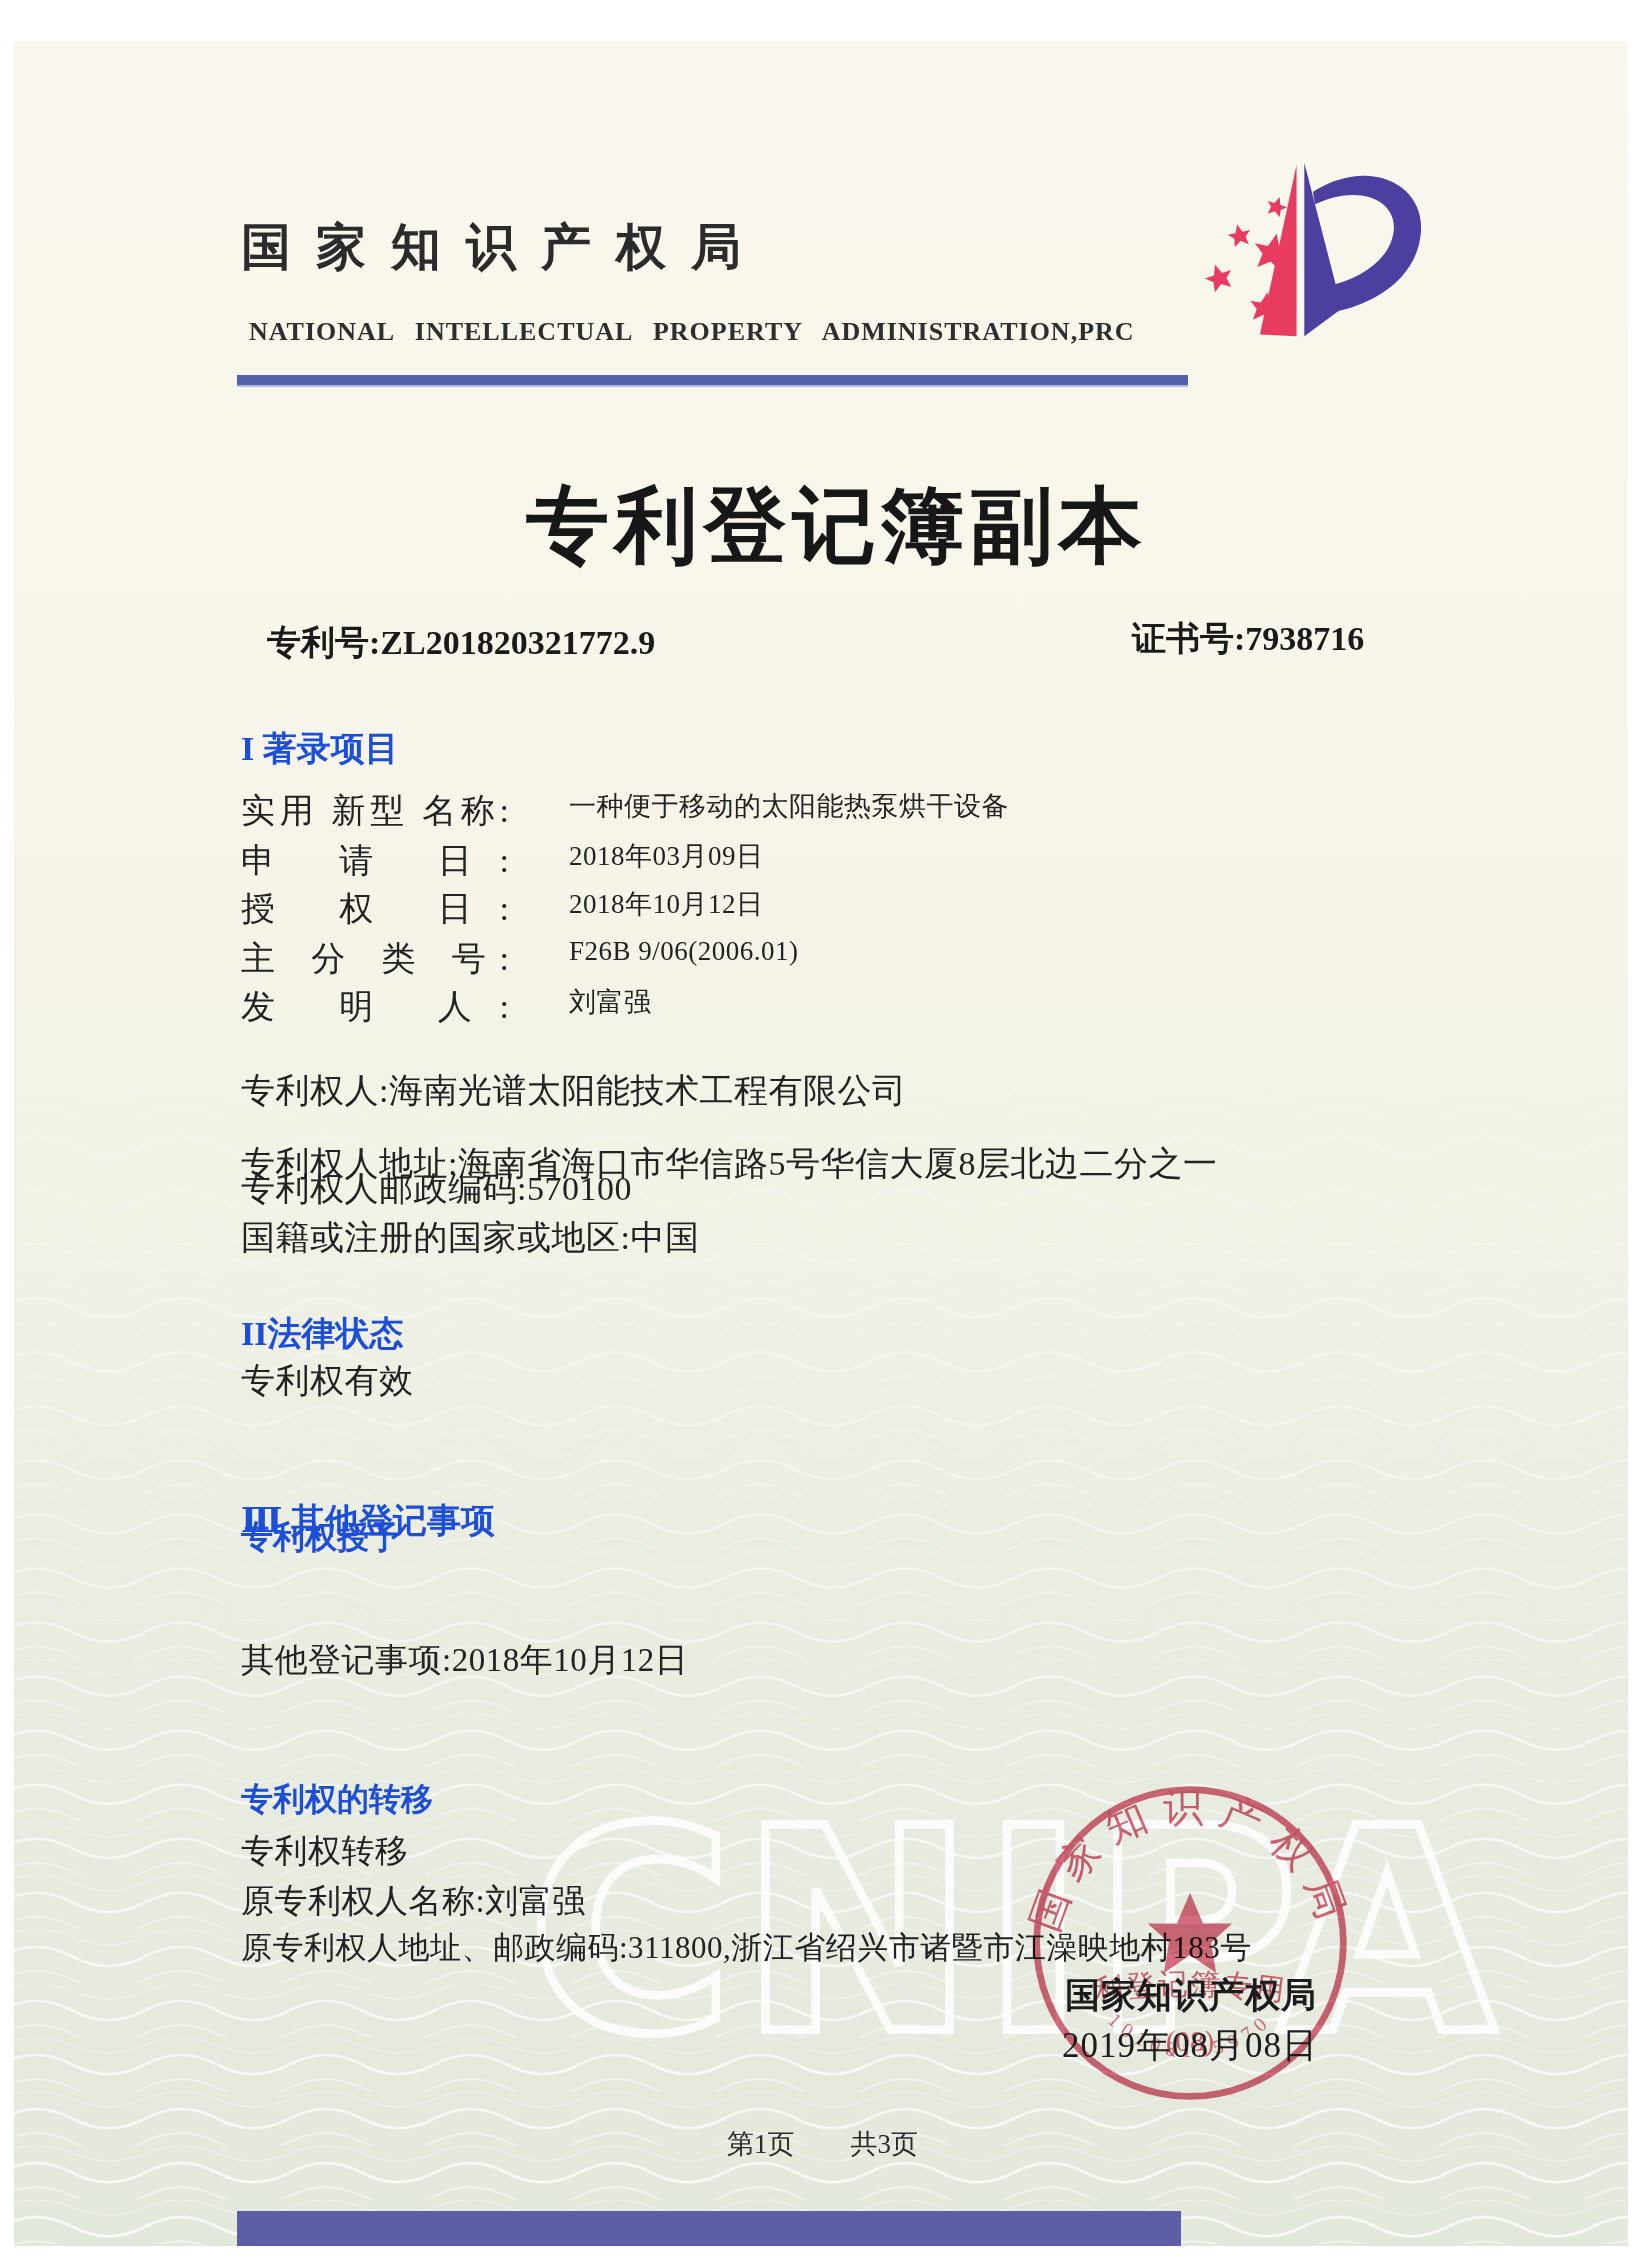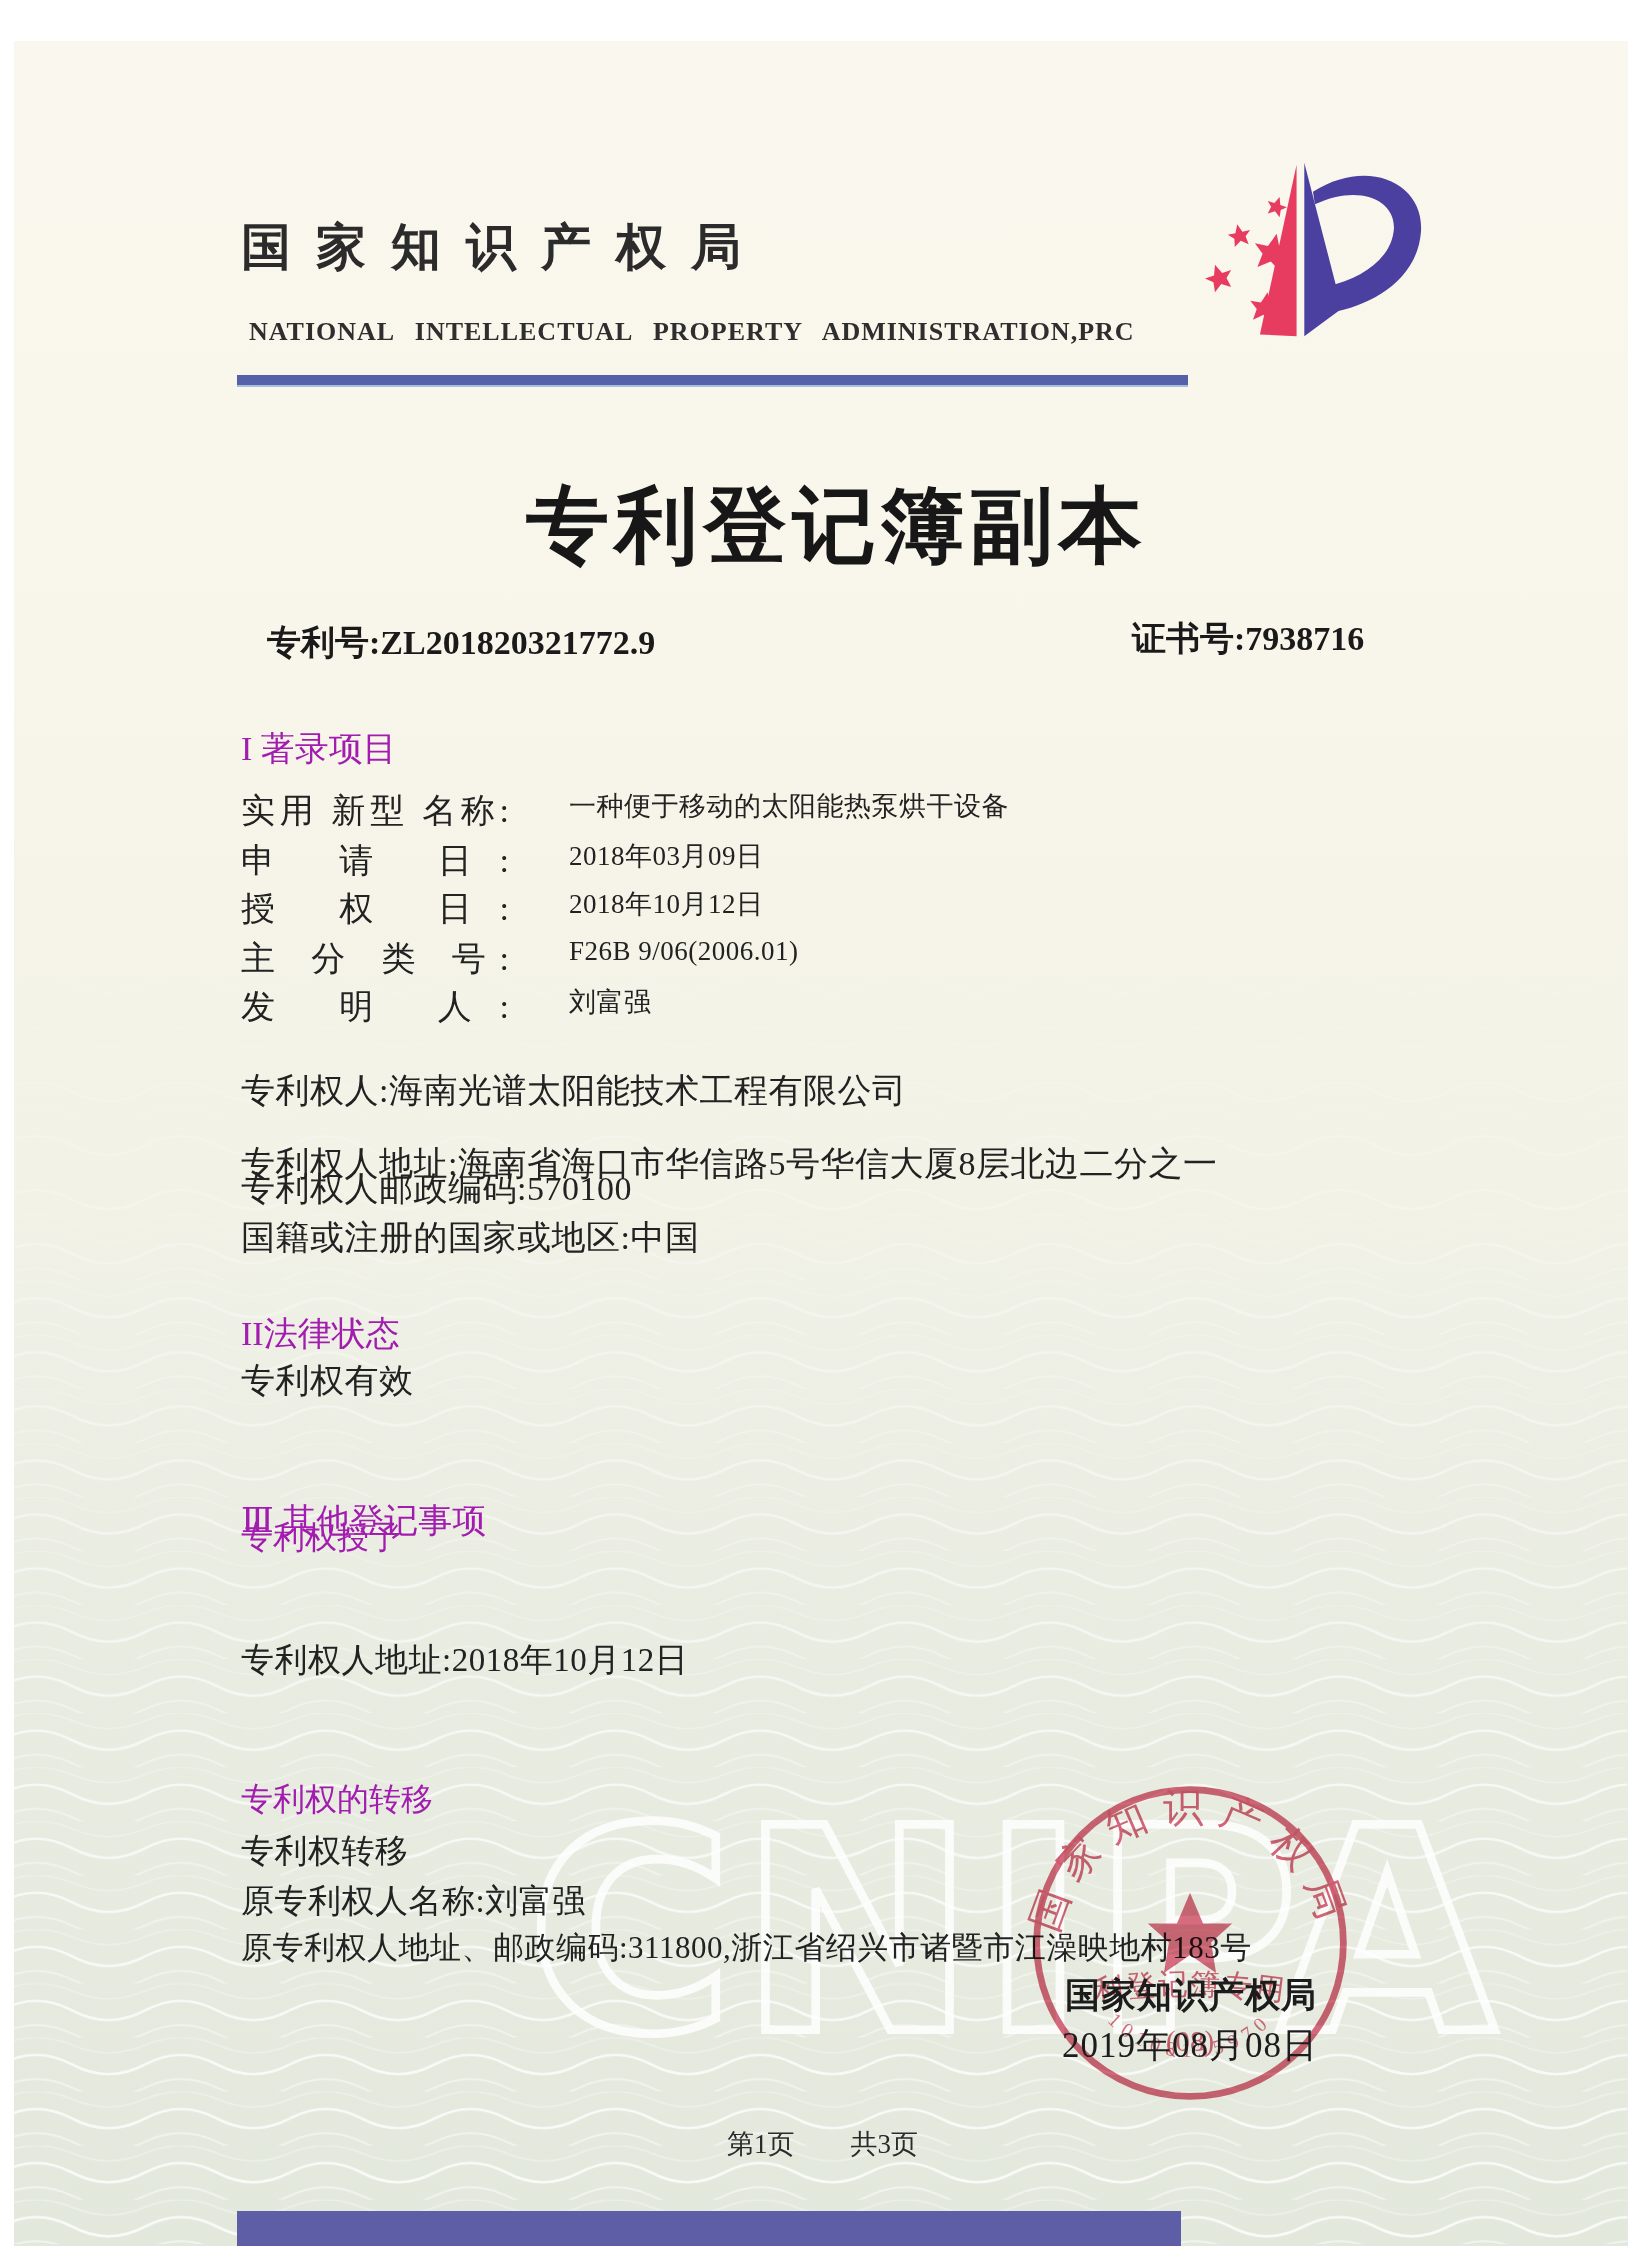"I 著录项目" .sec-head { color: #a21caf -> #1d4ed8; font-weight: 400 -> 700 }
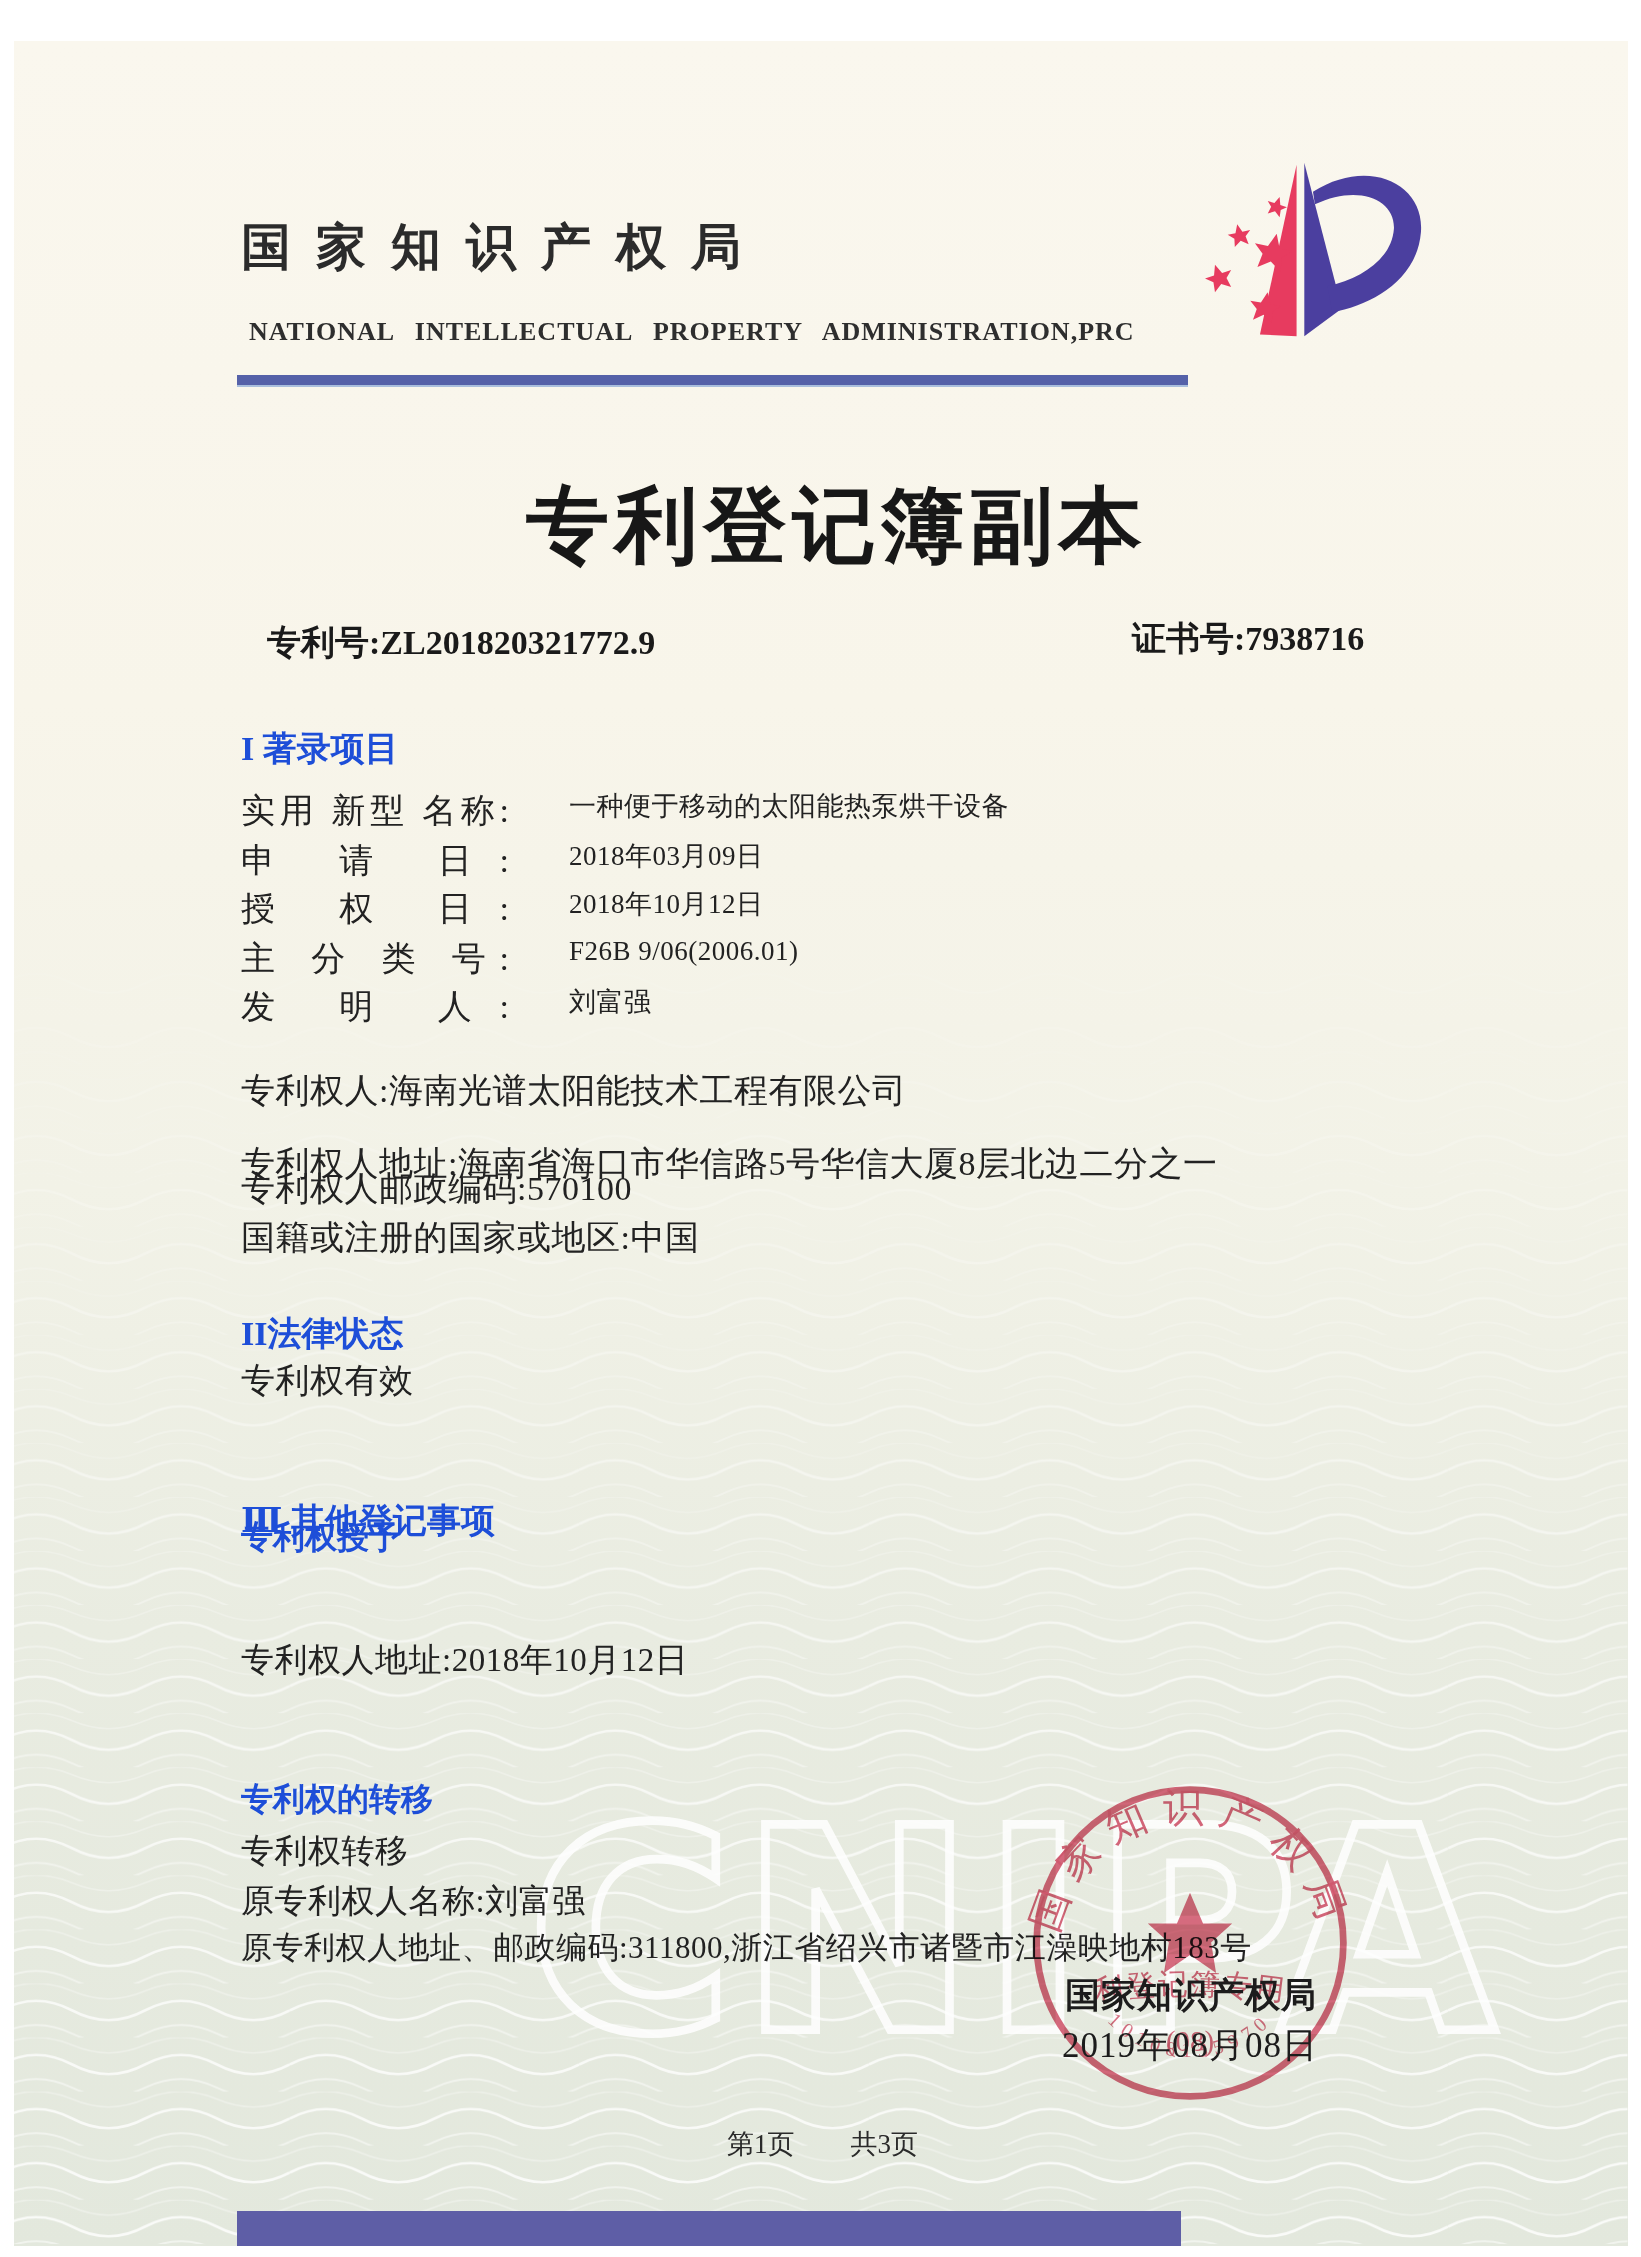"专利权人地址:2018年10月12日" div.abs { text: 专利权人地址:2018 -> 其他登记事项:2018 }
